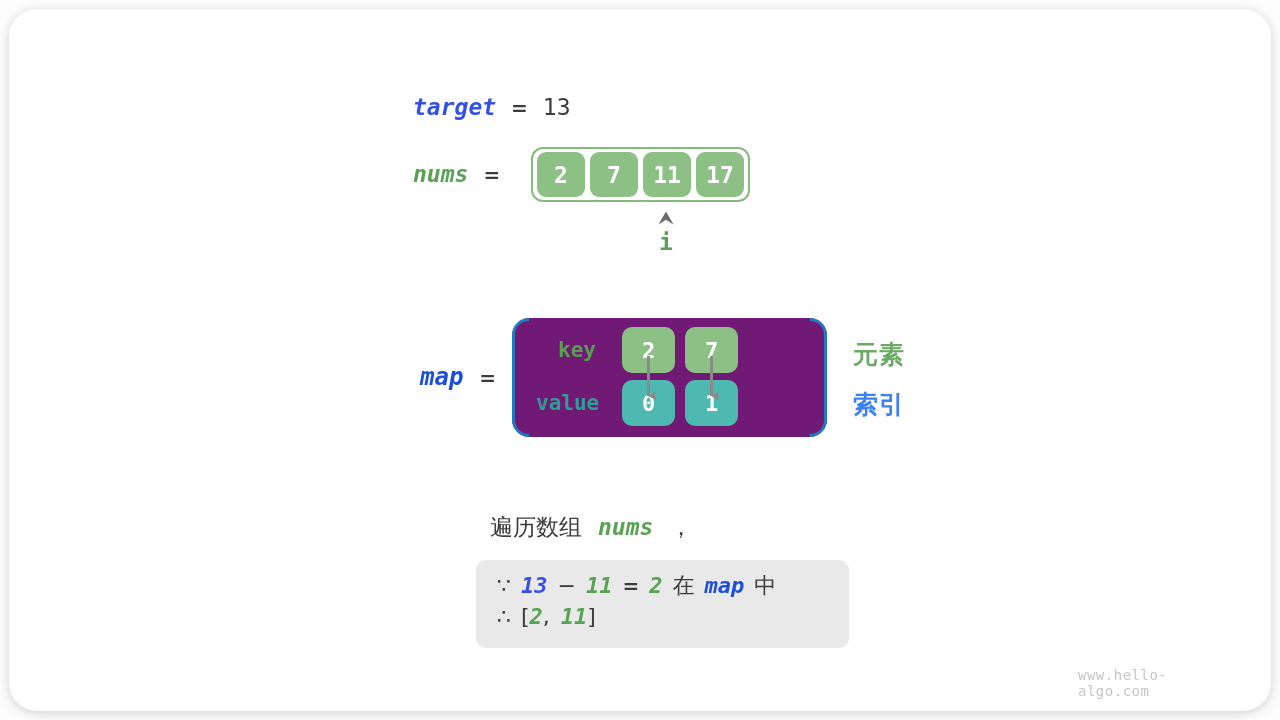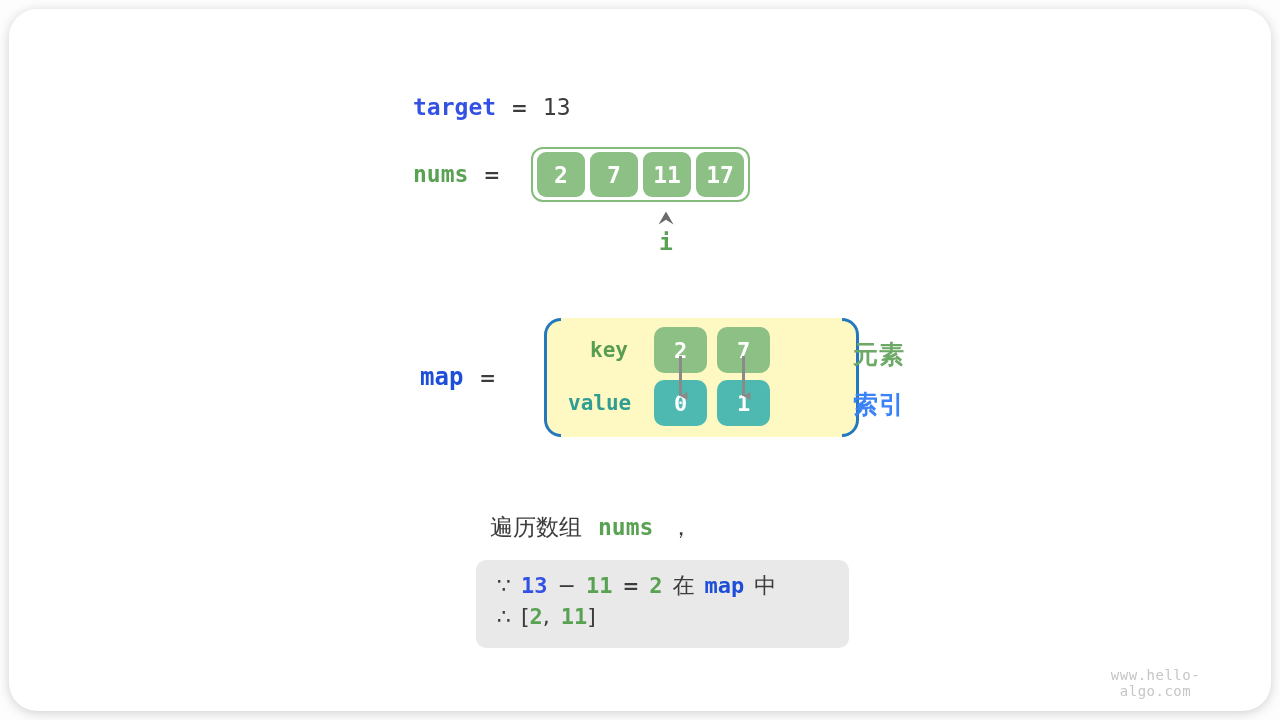"target" .bold { font-style: none -> italic }
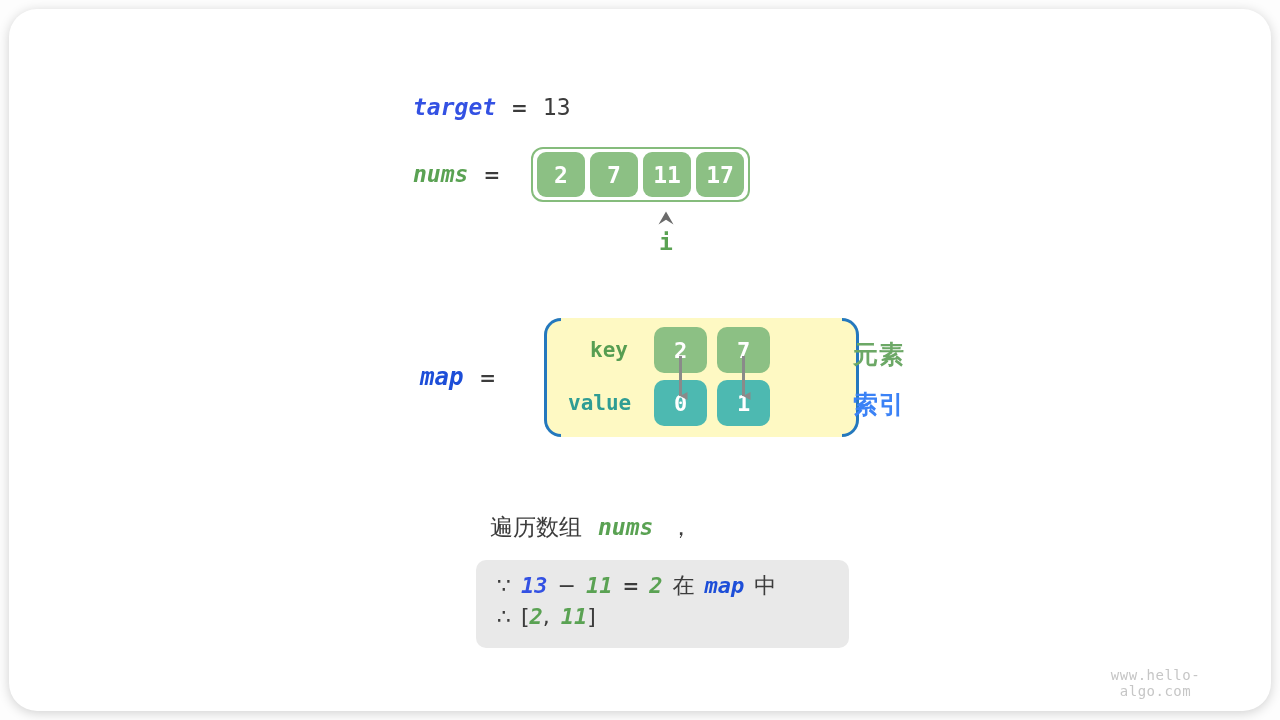"key" .map-box { background: #fef9c3 -> #701a75; left: 544px -> 512px }
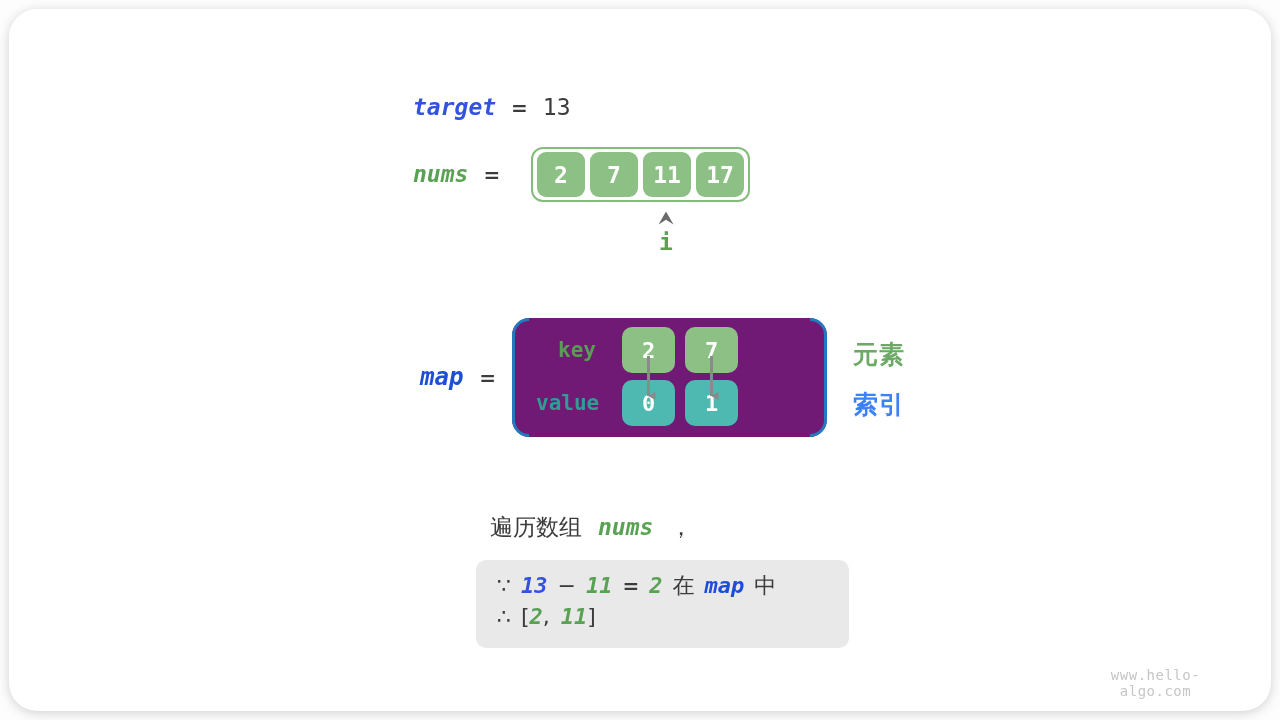"www.hello-algo.com" .watermark { text-align: center -> left }
